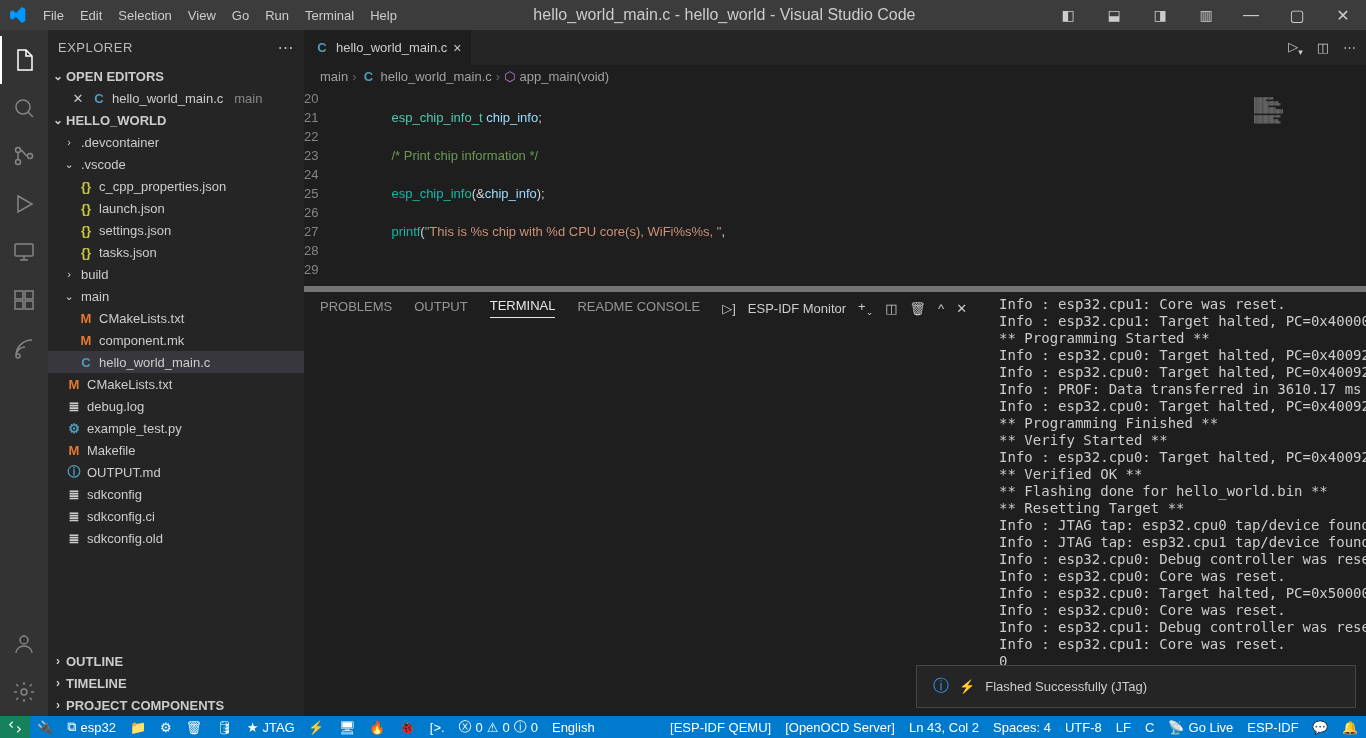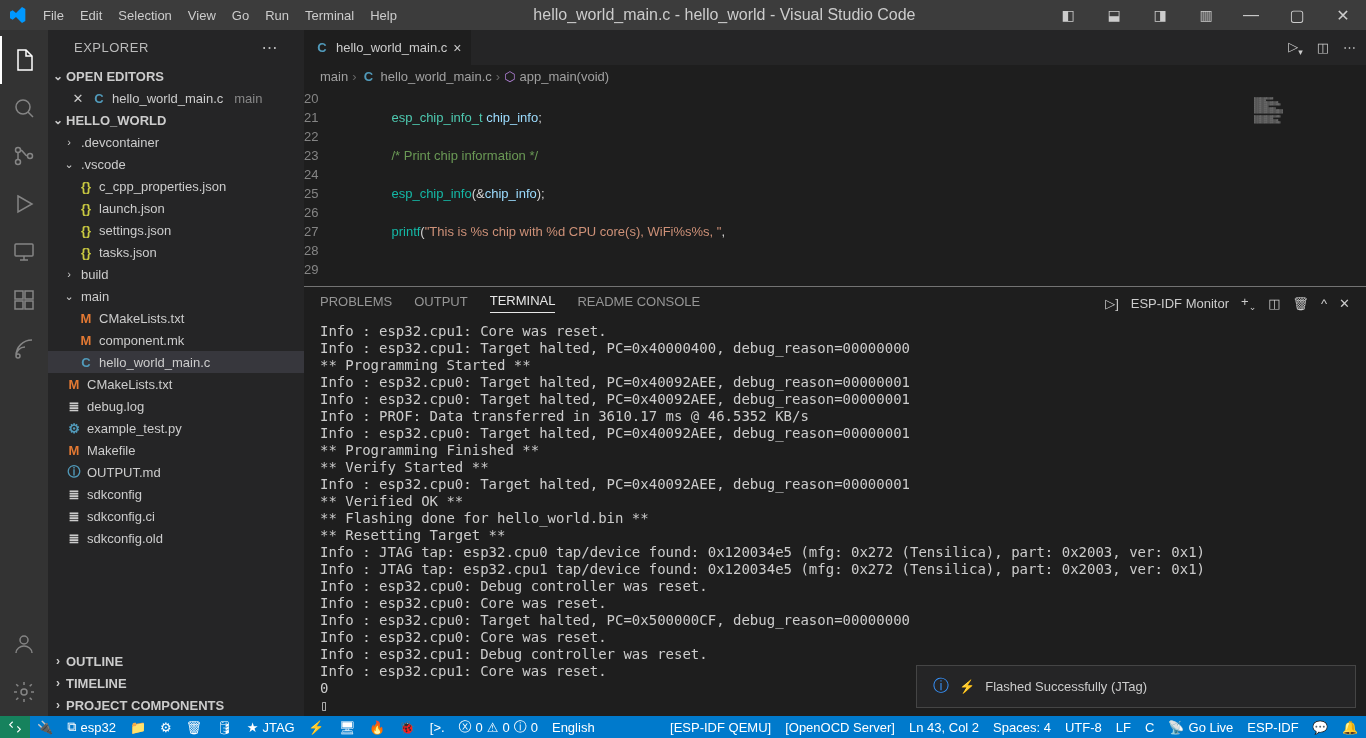"EXPLORER" .sb-header { padding: 0 26px -> 0 10px }
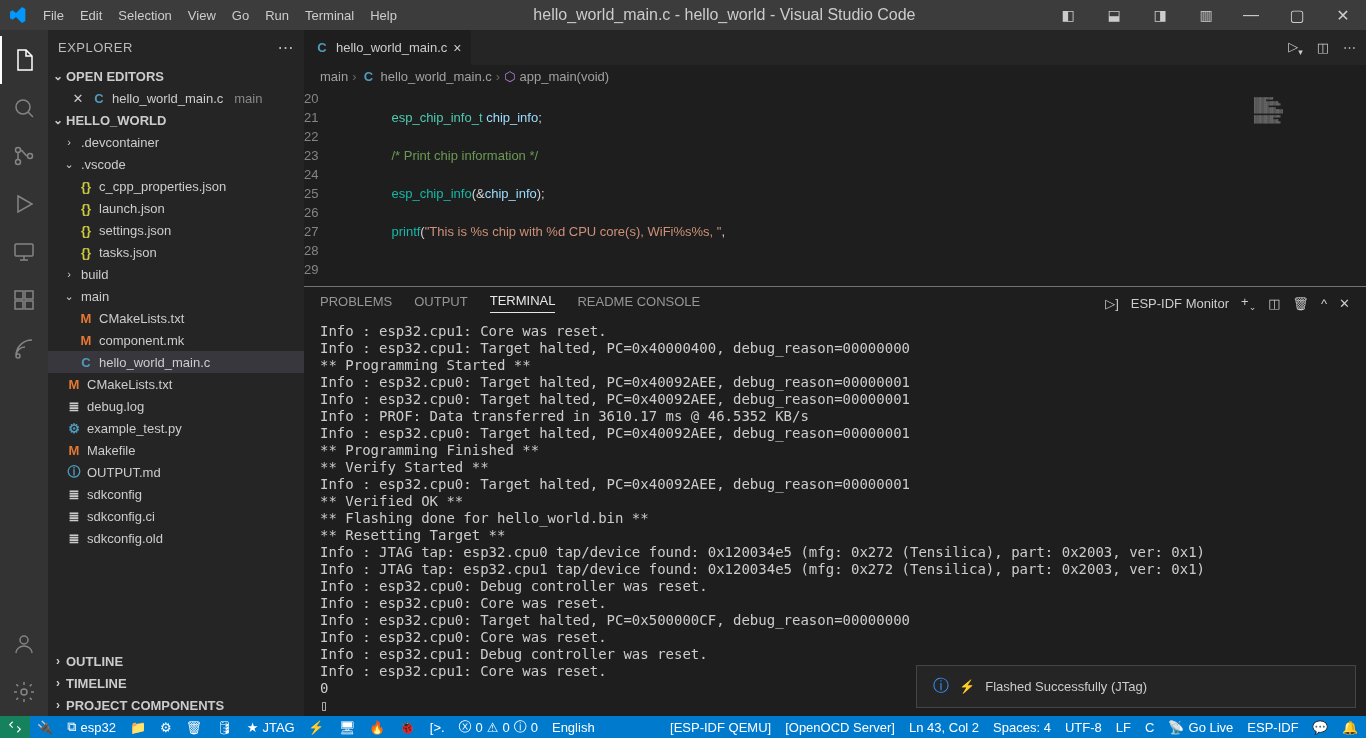"PROBLEMS" .panel { border-top: 1px solid #737373 -> 6px solid #737373; flex-direction: column -> row }
